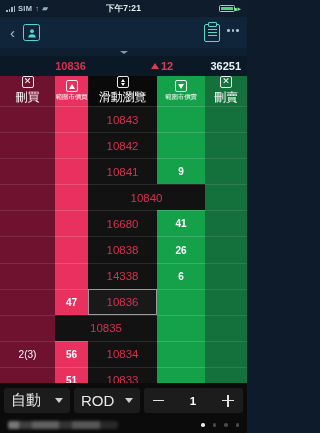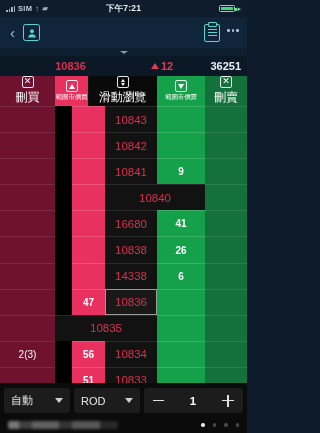"47" .c-bidq { margin-left: 17px -> none }
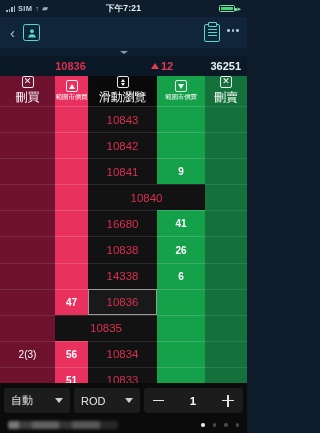"自動" .sel-box { font-size: 11px -> 15px }
